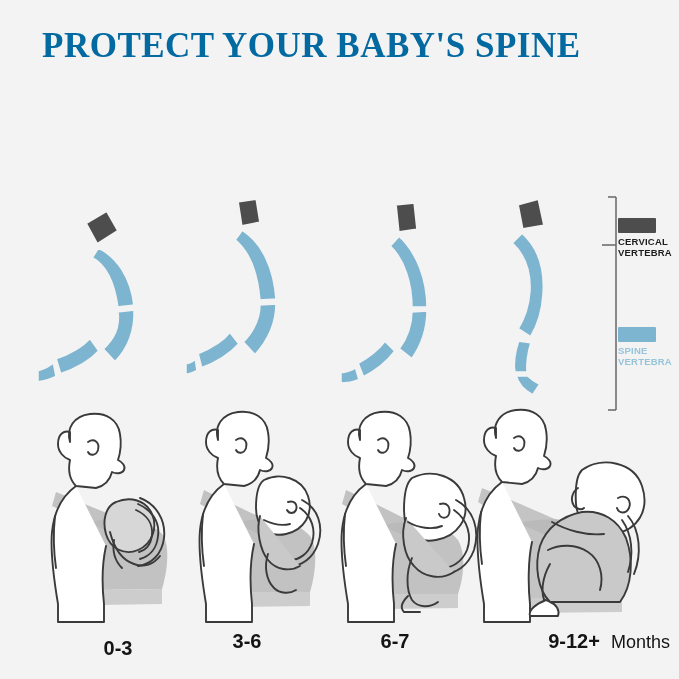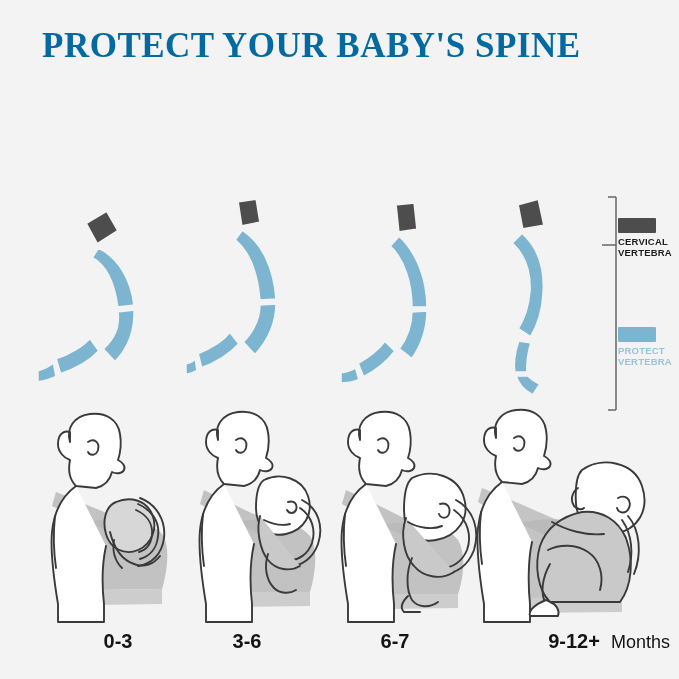"PROTECT" span { text: PROTECT -> SPINE }
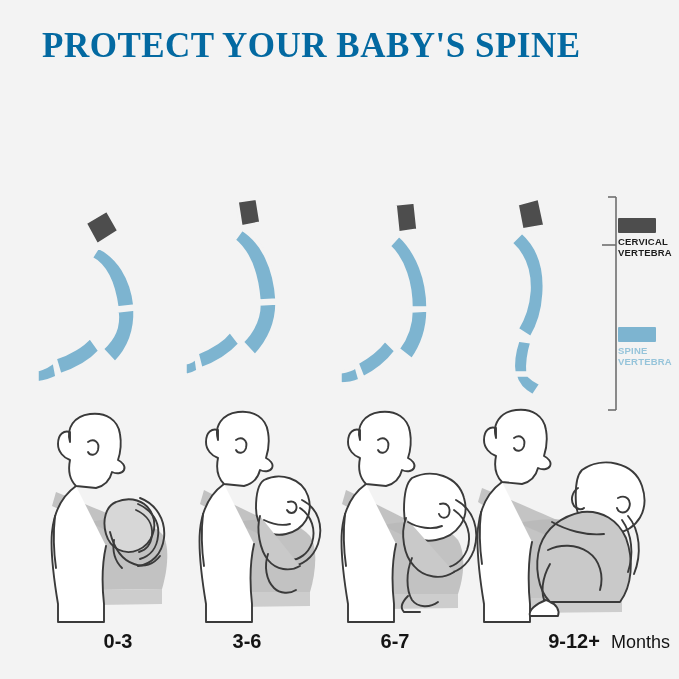"0-3" div.age-label { margin-top: none -> 7px }
